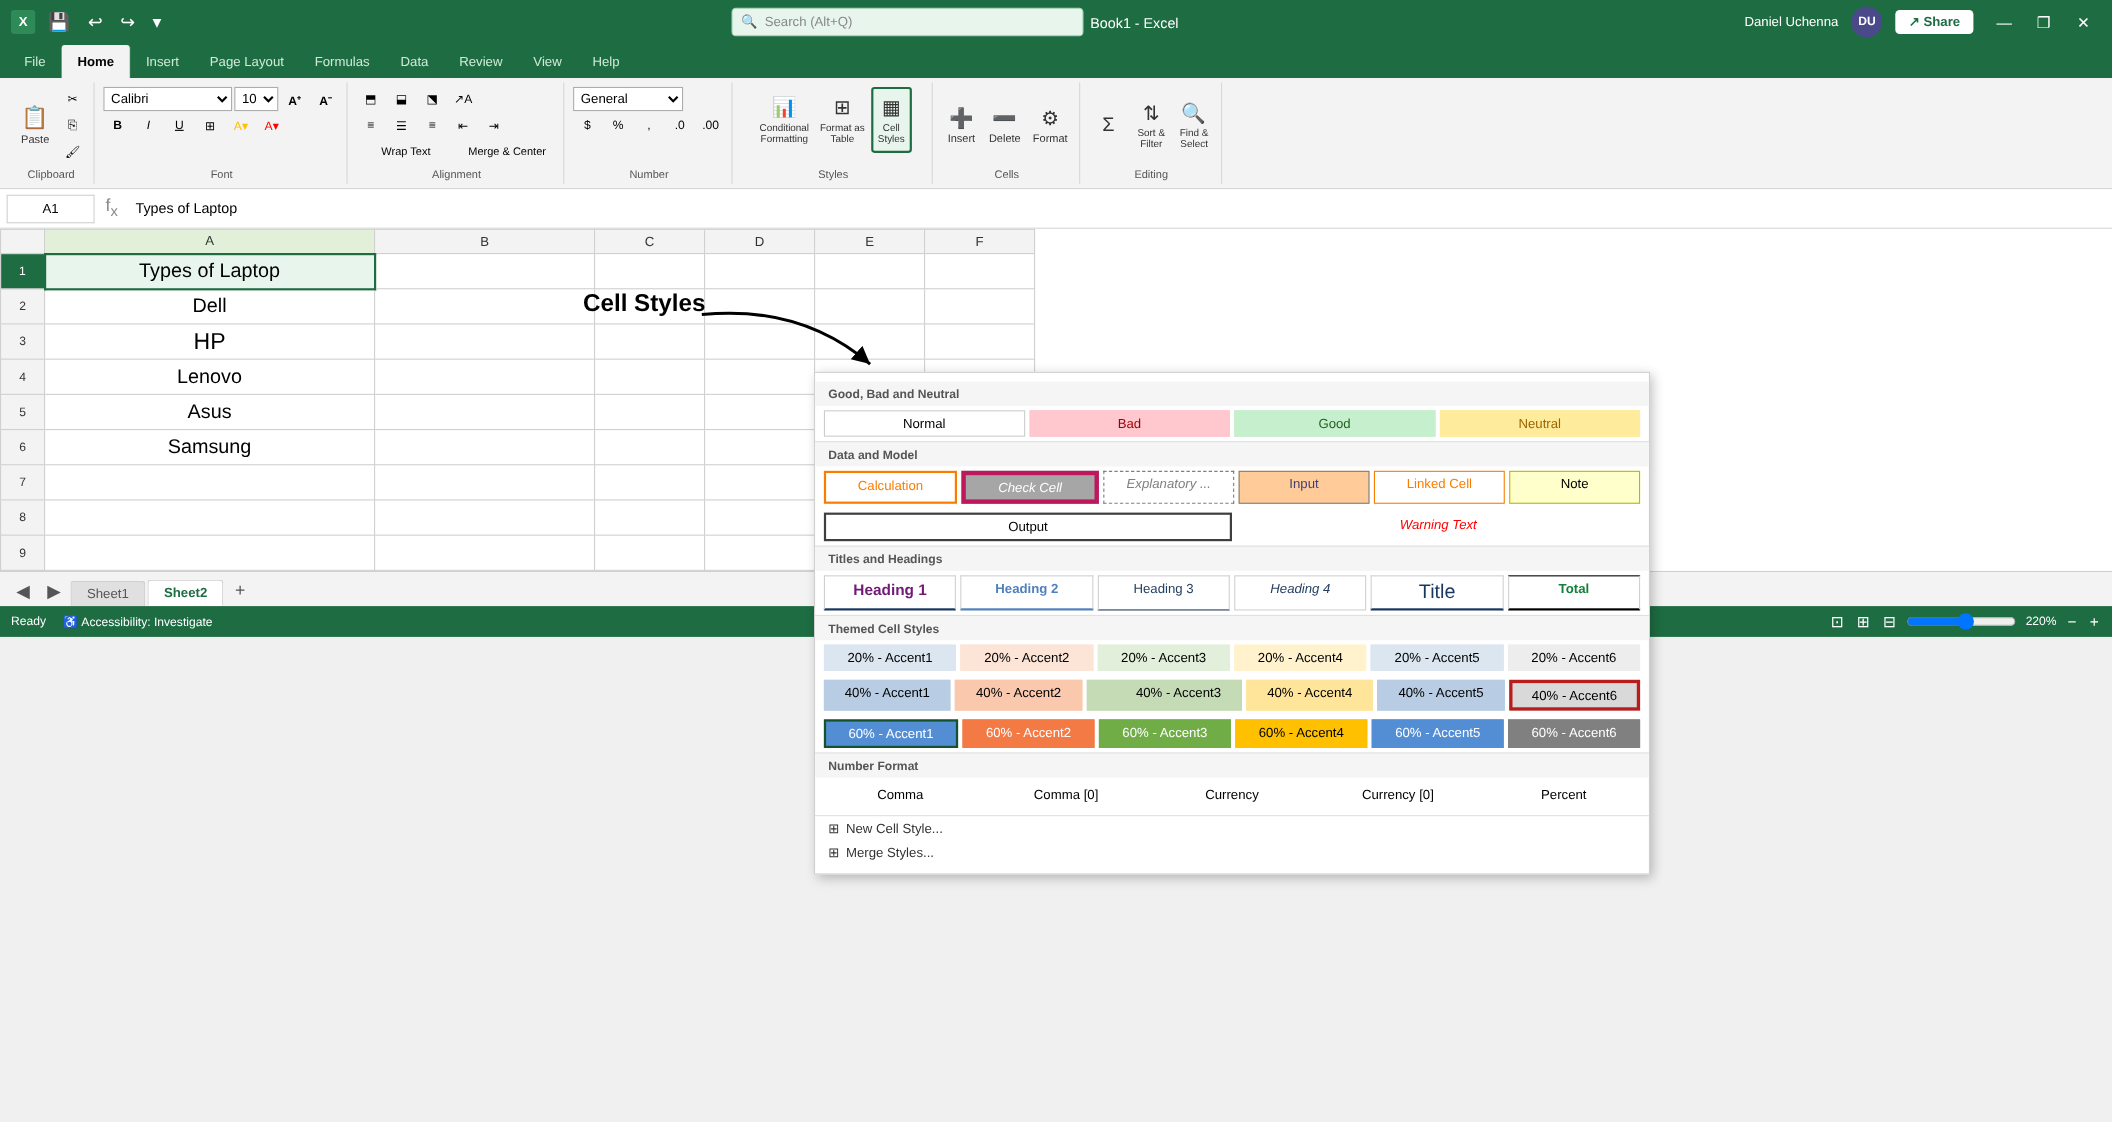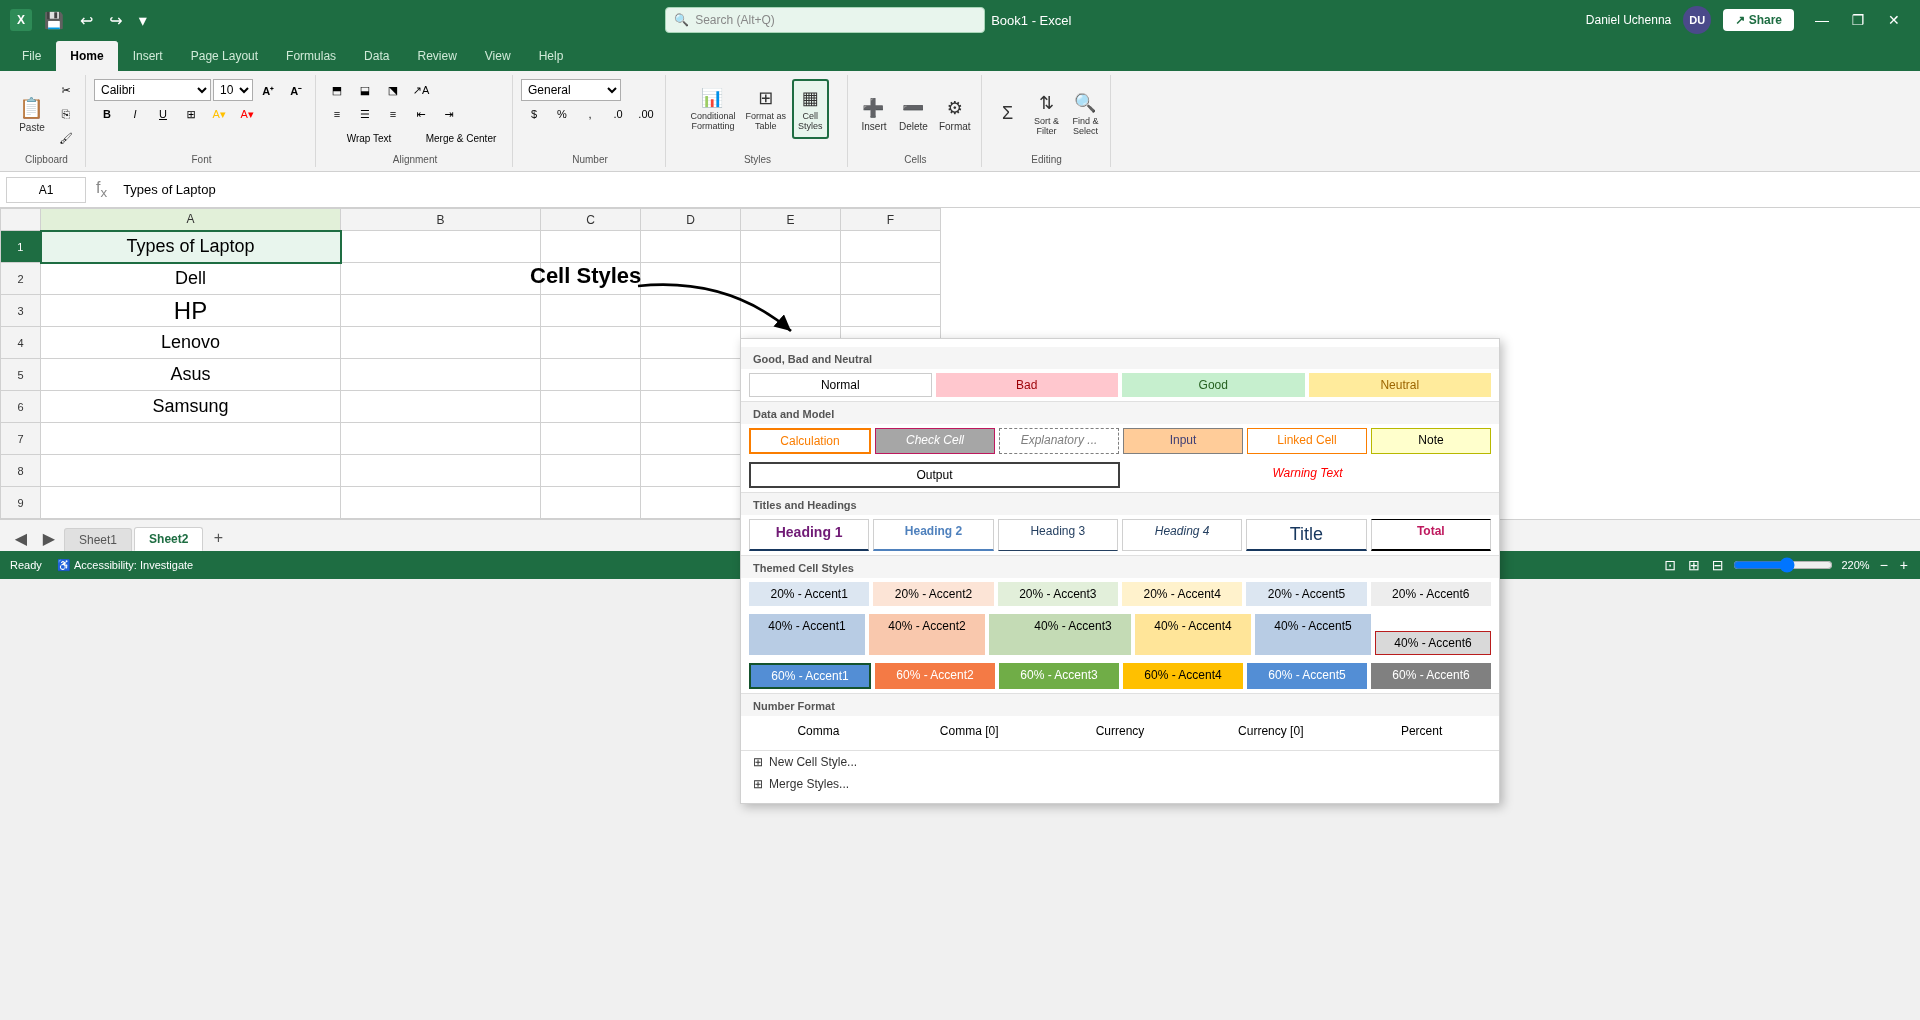"HP" td.cell { font-size: 24px -> 21px }
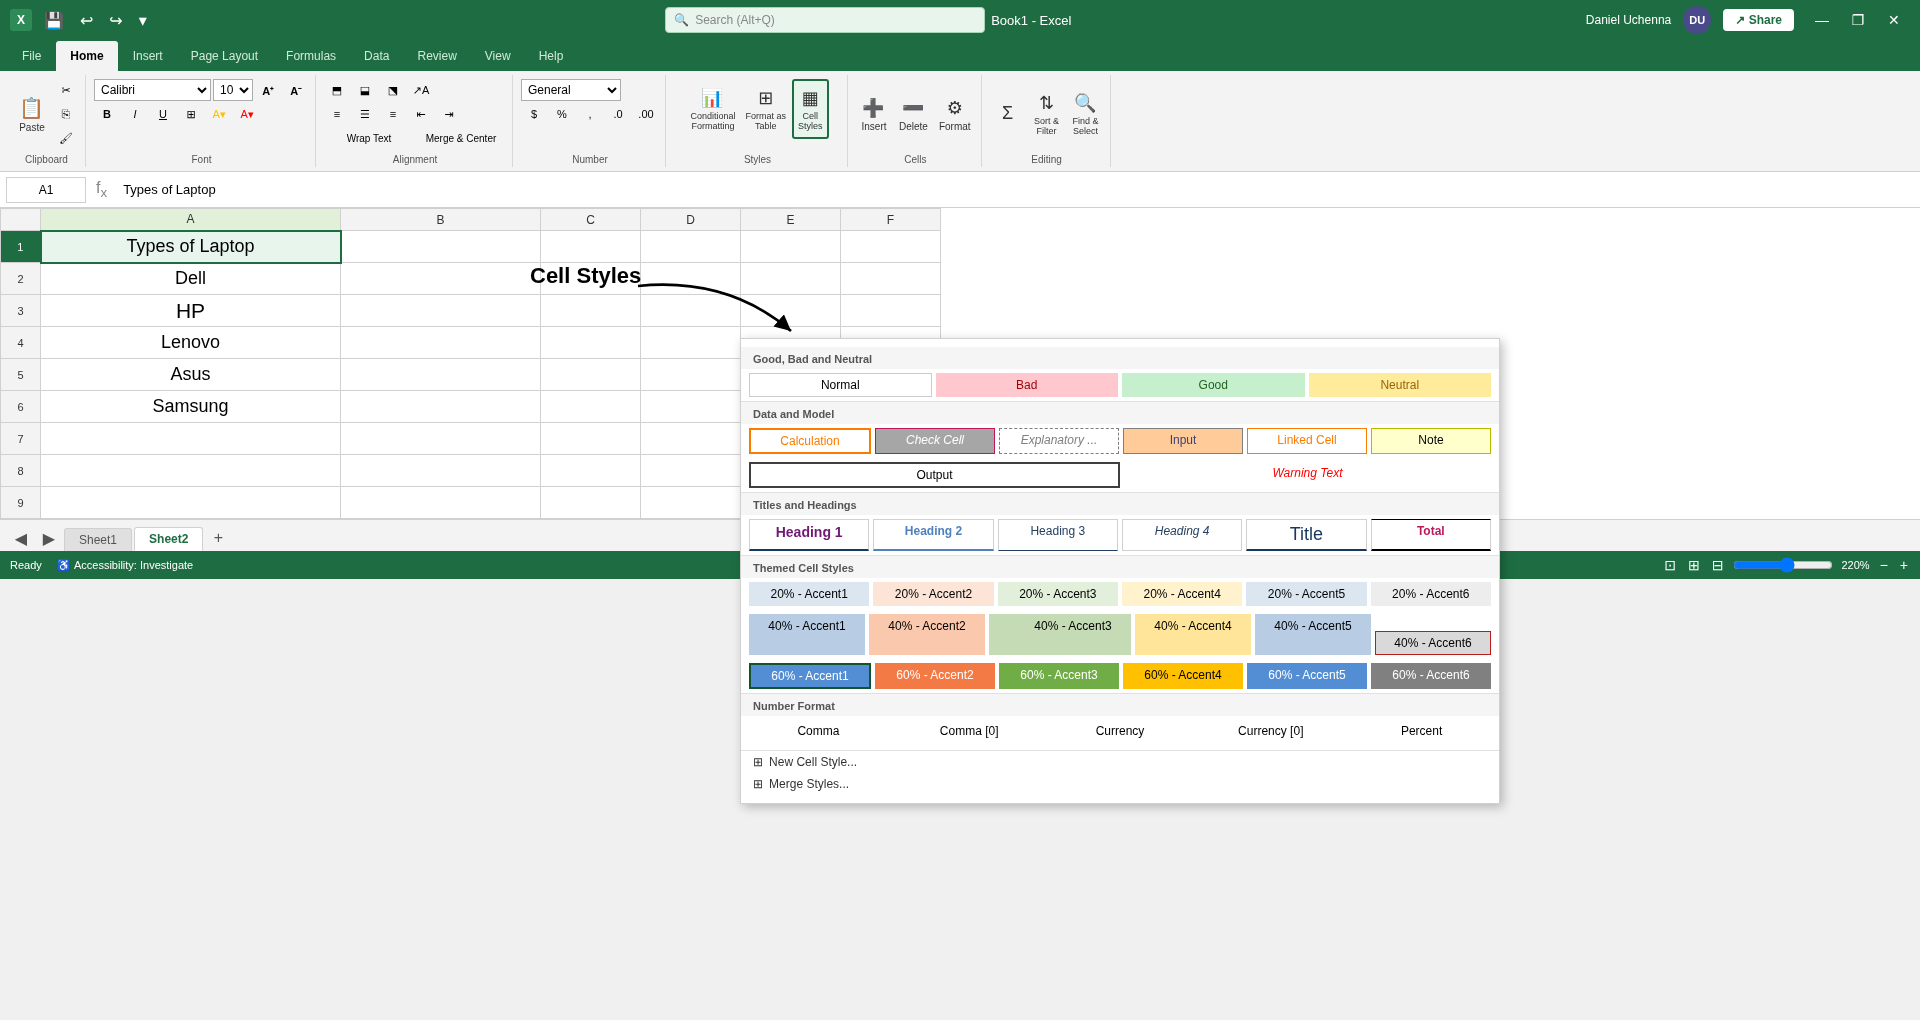"Check Cell" .cs-check-cell { border: 1px solid #be185d -> 4px solid #be185d }
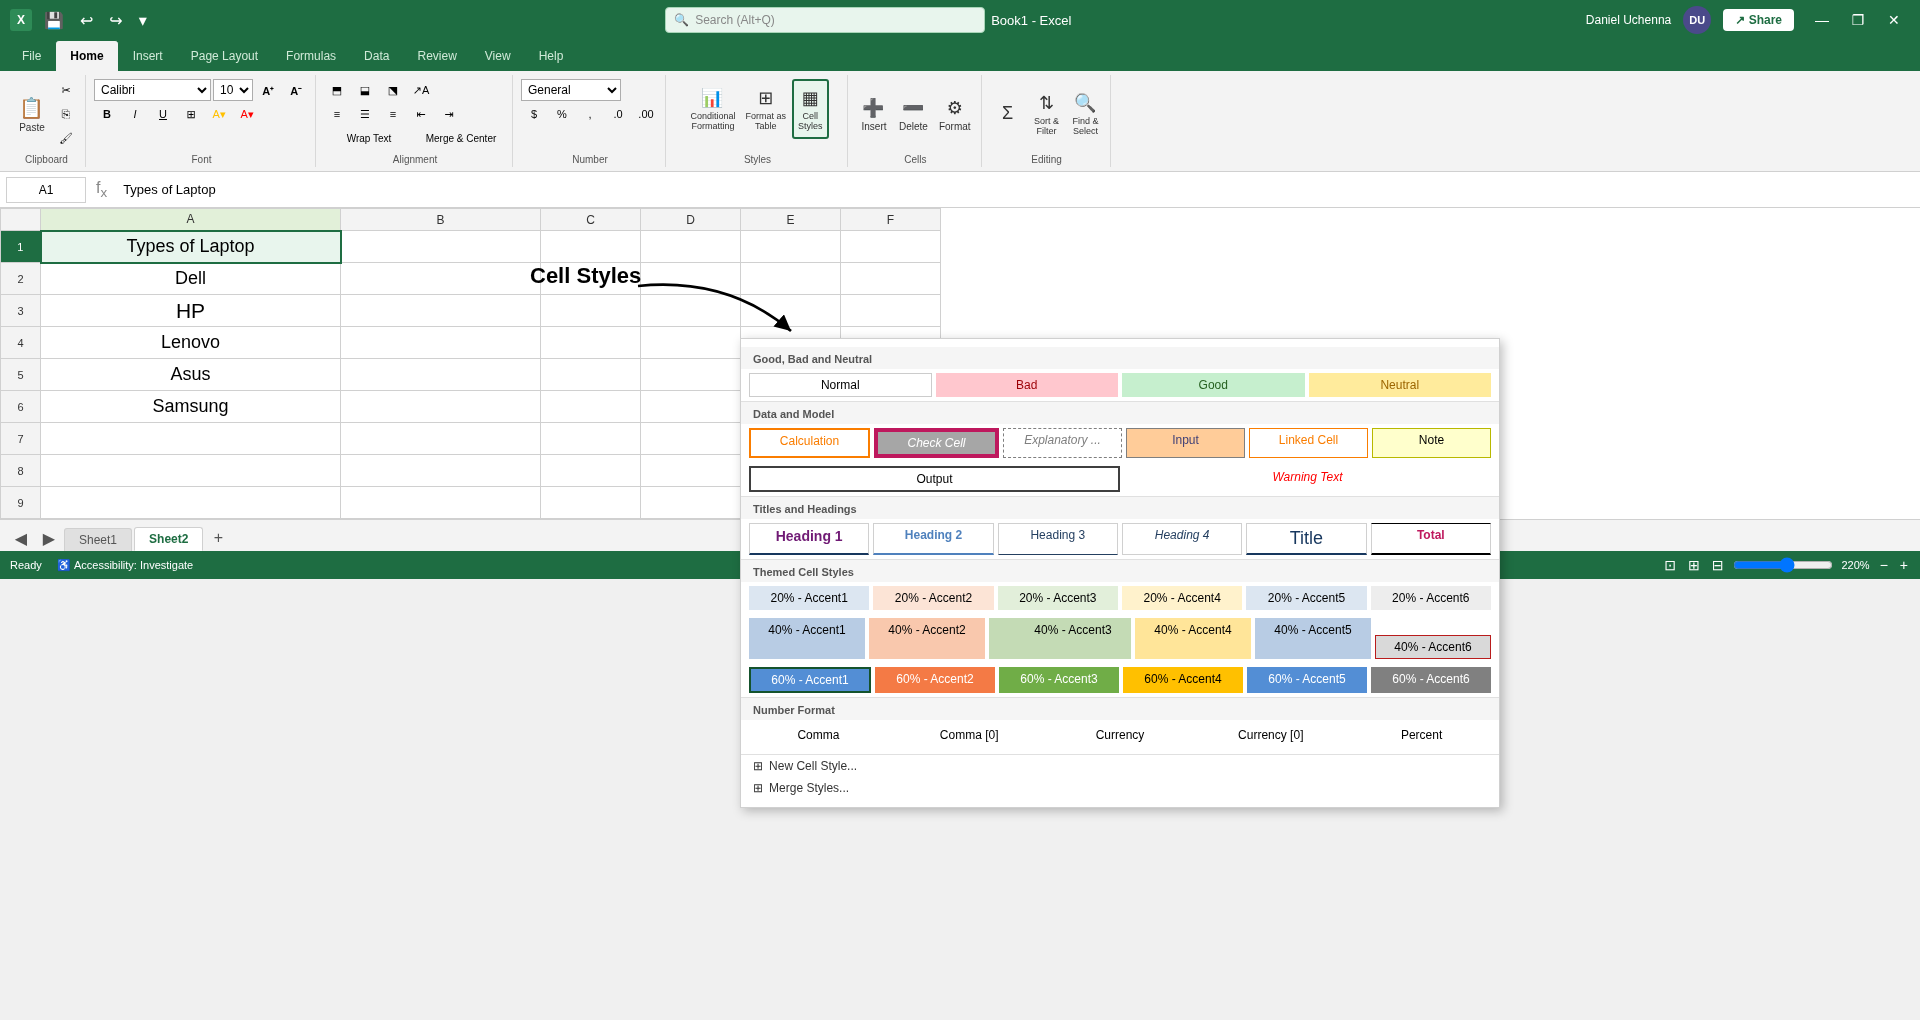"Total" .cs-total { color: #be185d -> #15803d }
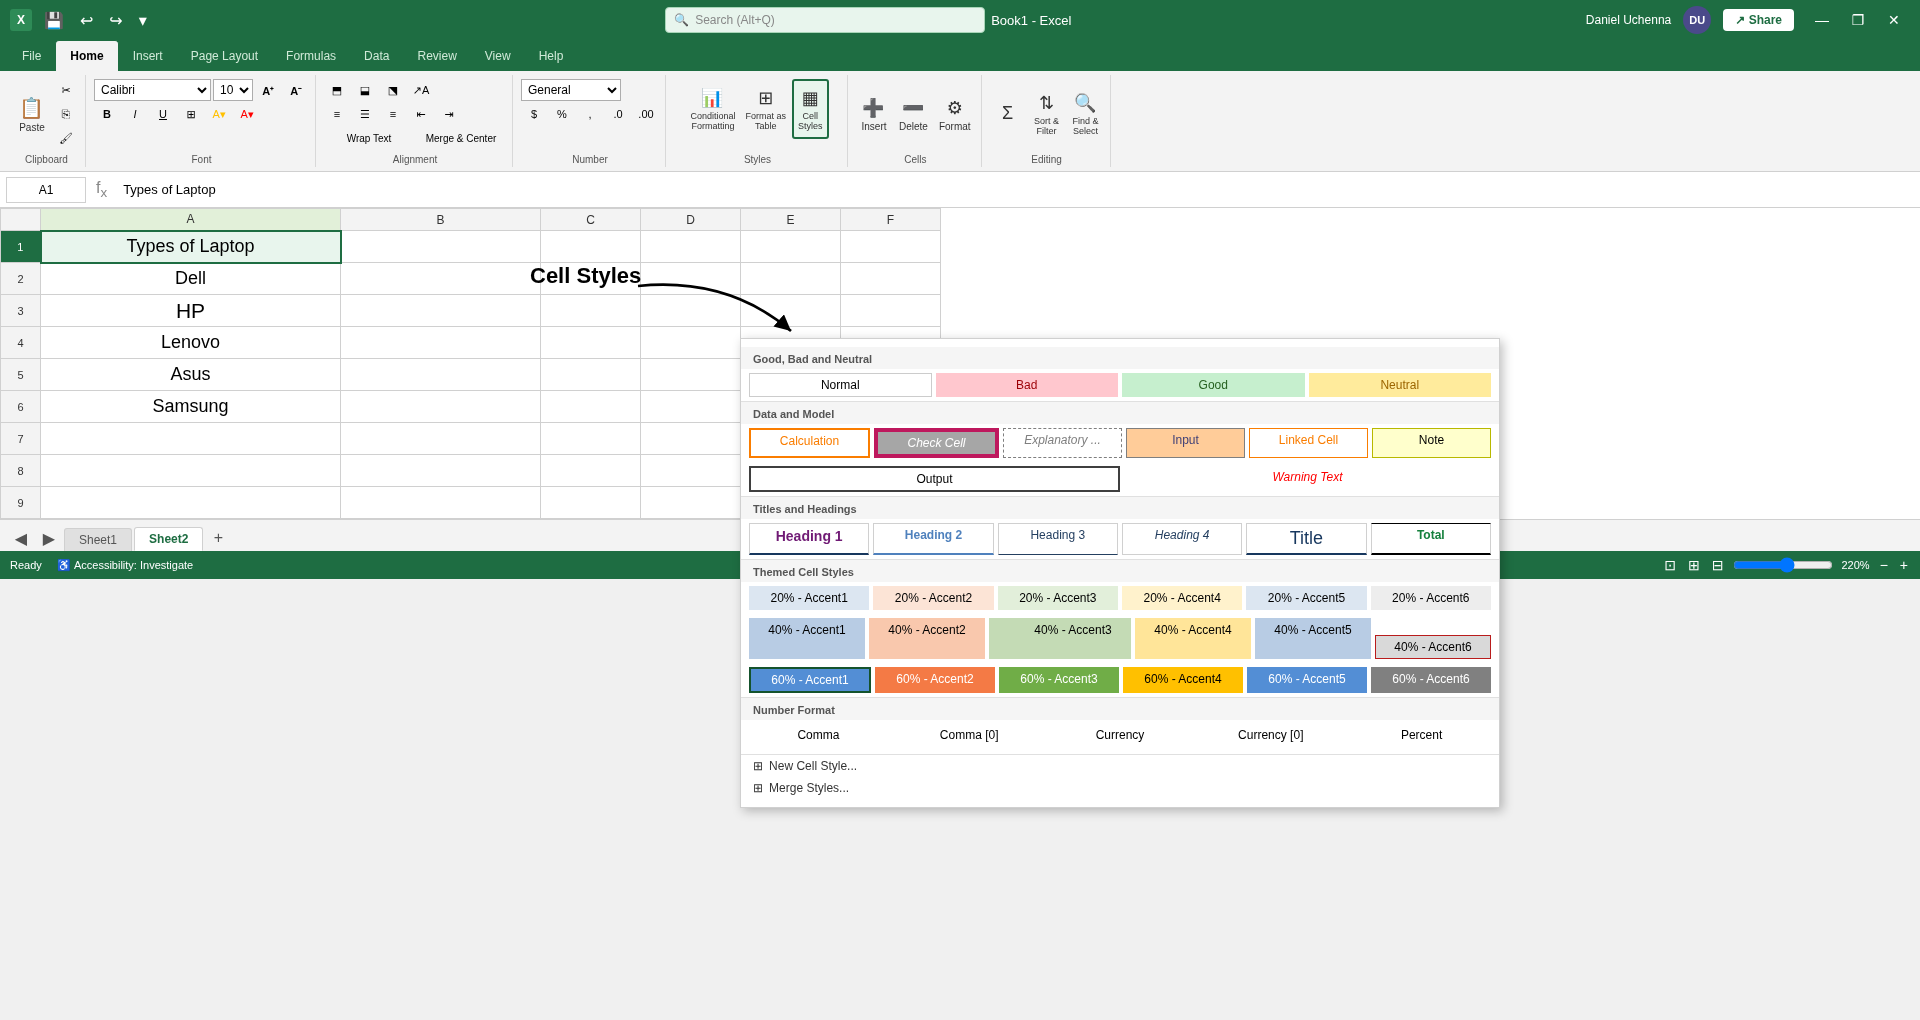"40% - Accent6" .cs-accent6-40 { border: 1px solid #b91c1c -> 3px solid #b91c1c; margin-top: 17px -> none }
